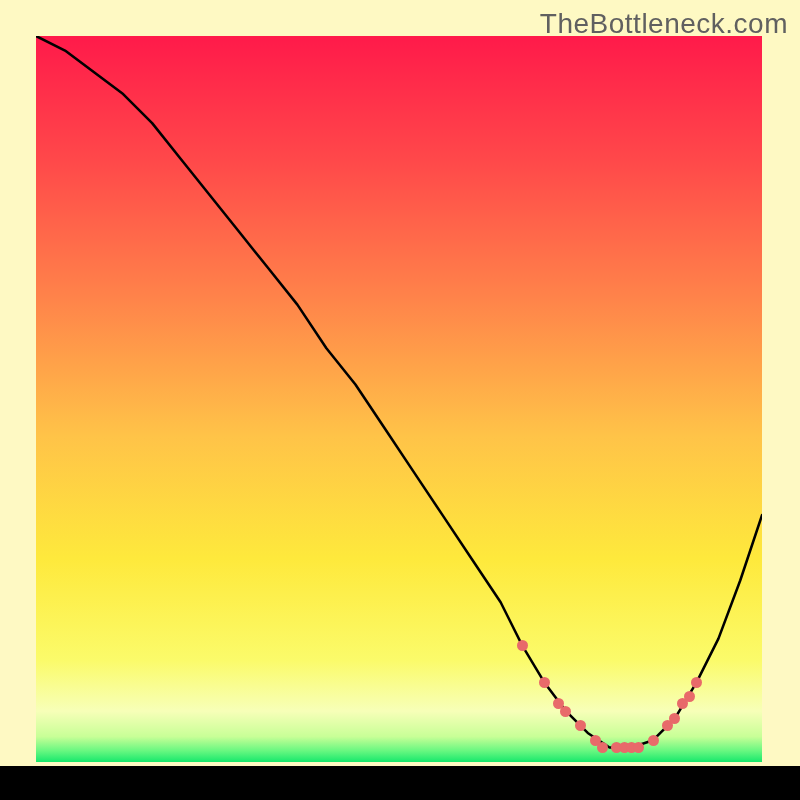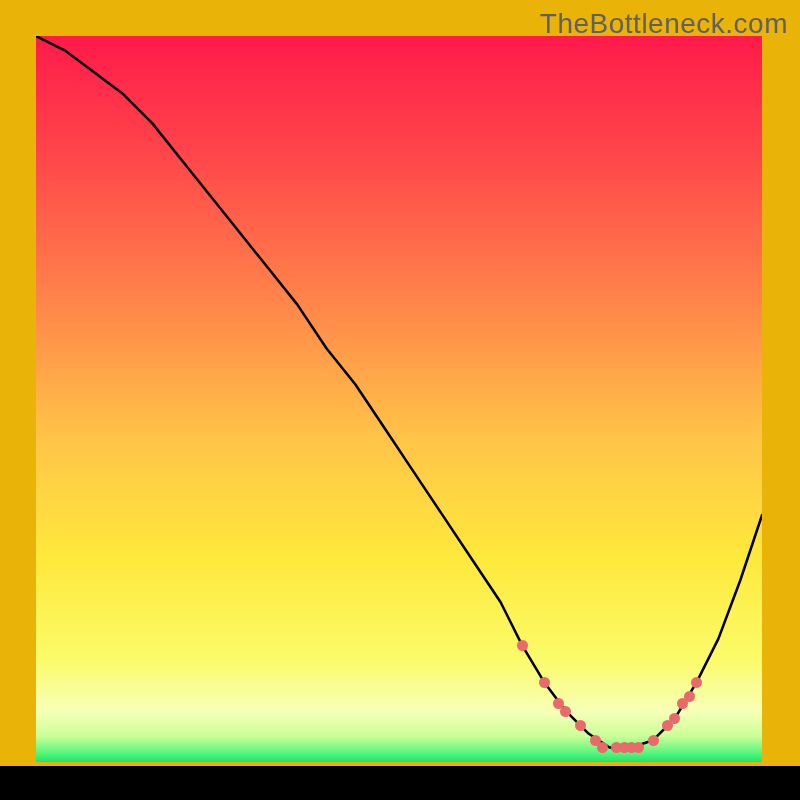"TheBottleneck.com" .canvas { background: #eab308 -> #fef9c3 }
